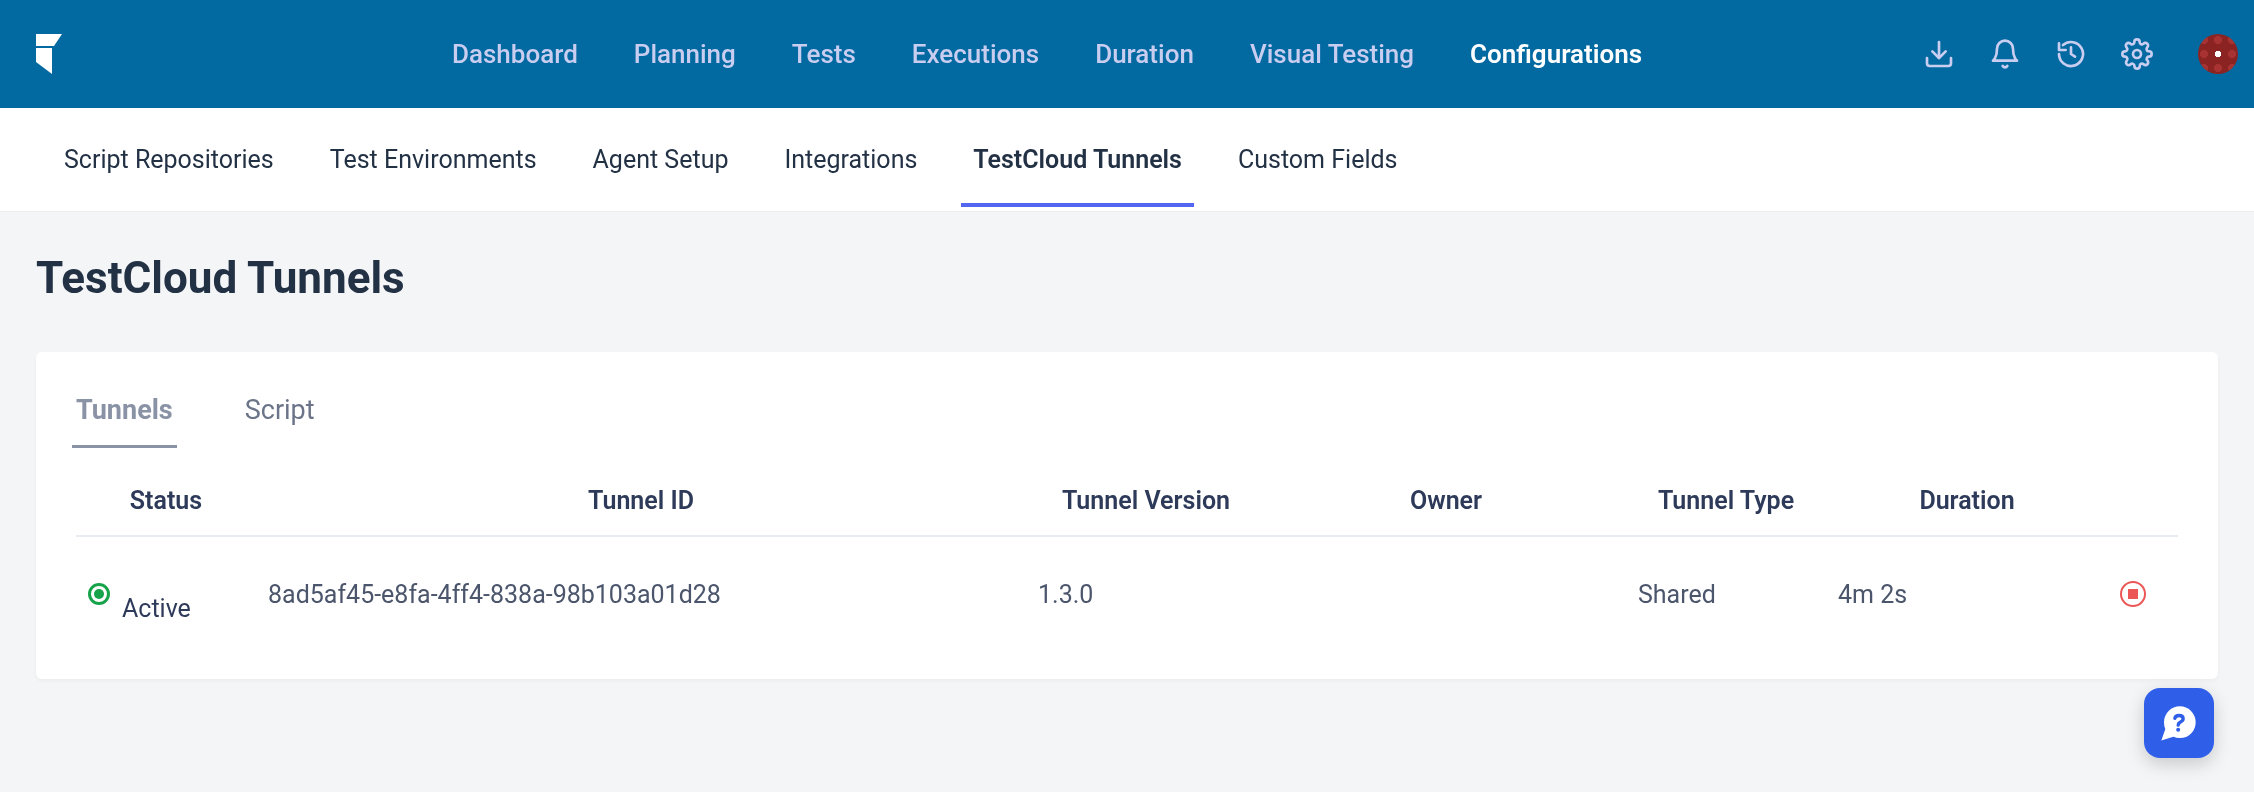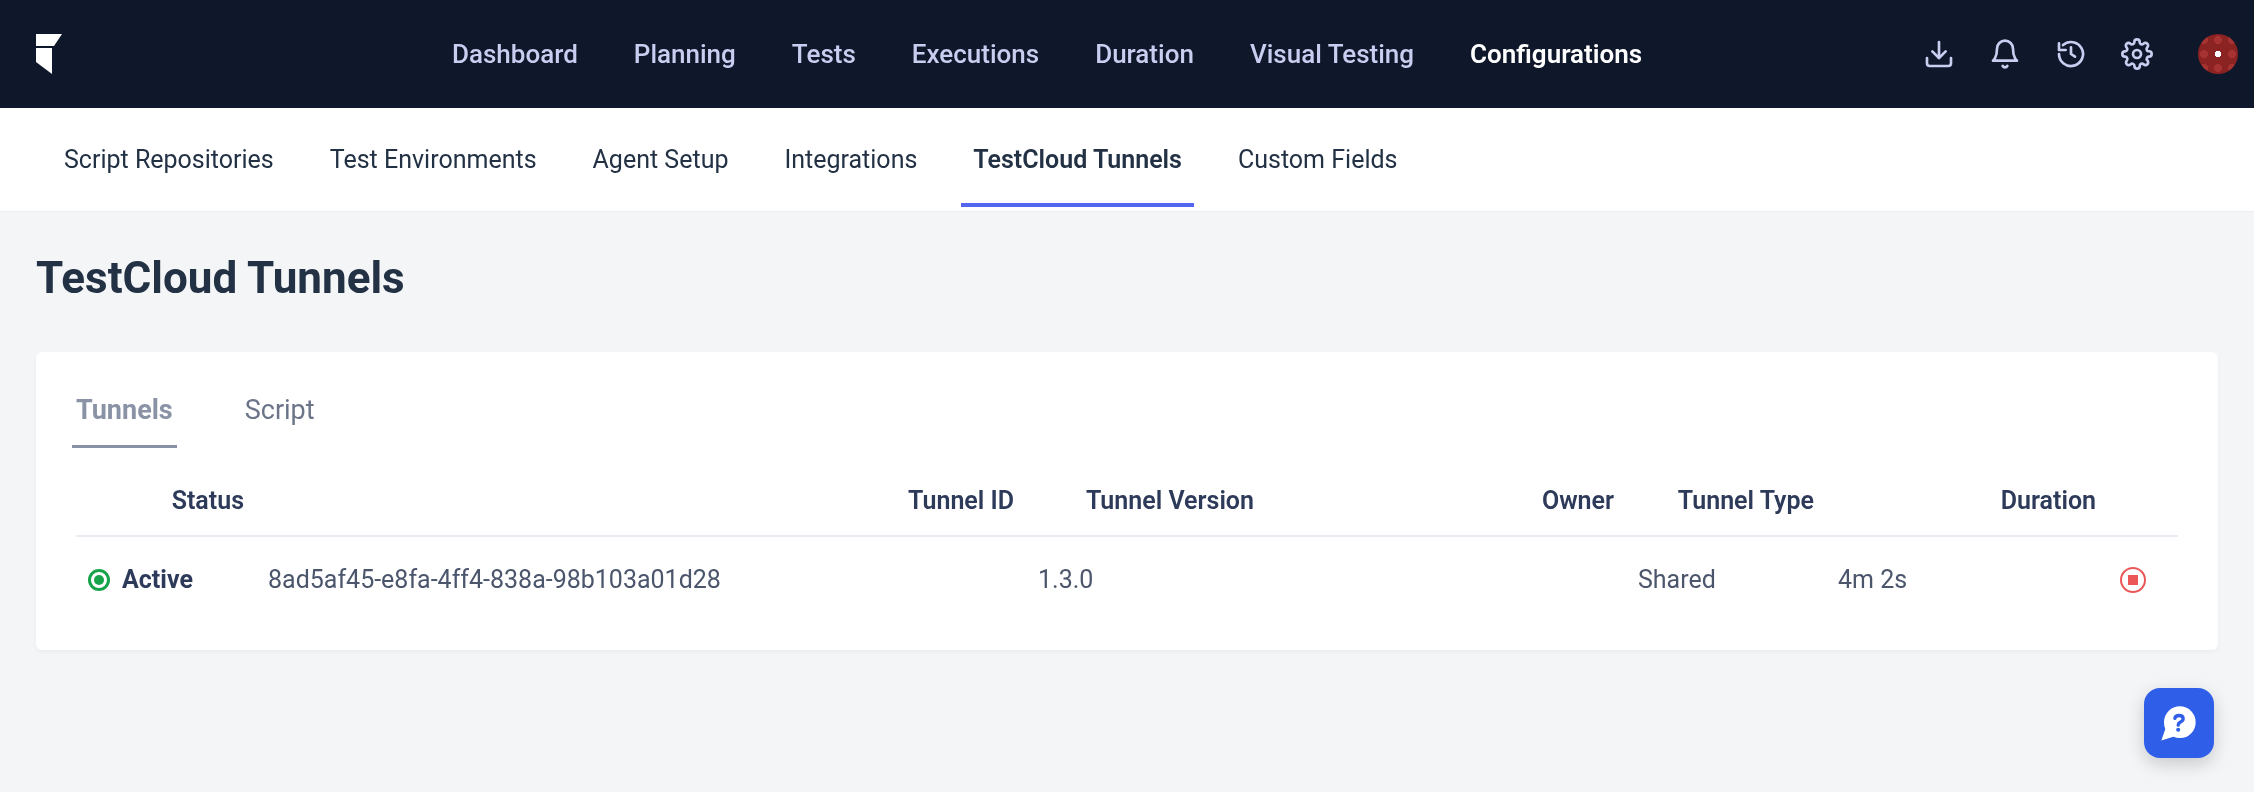"Dashboard" .topbar { background: #0f172a -> #0369a1 }
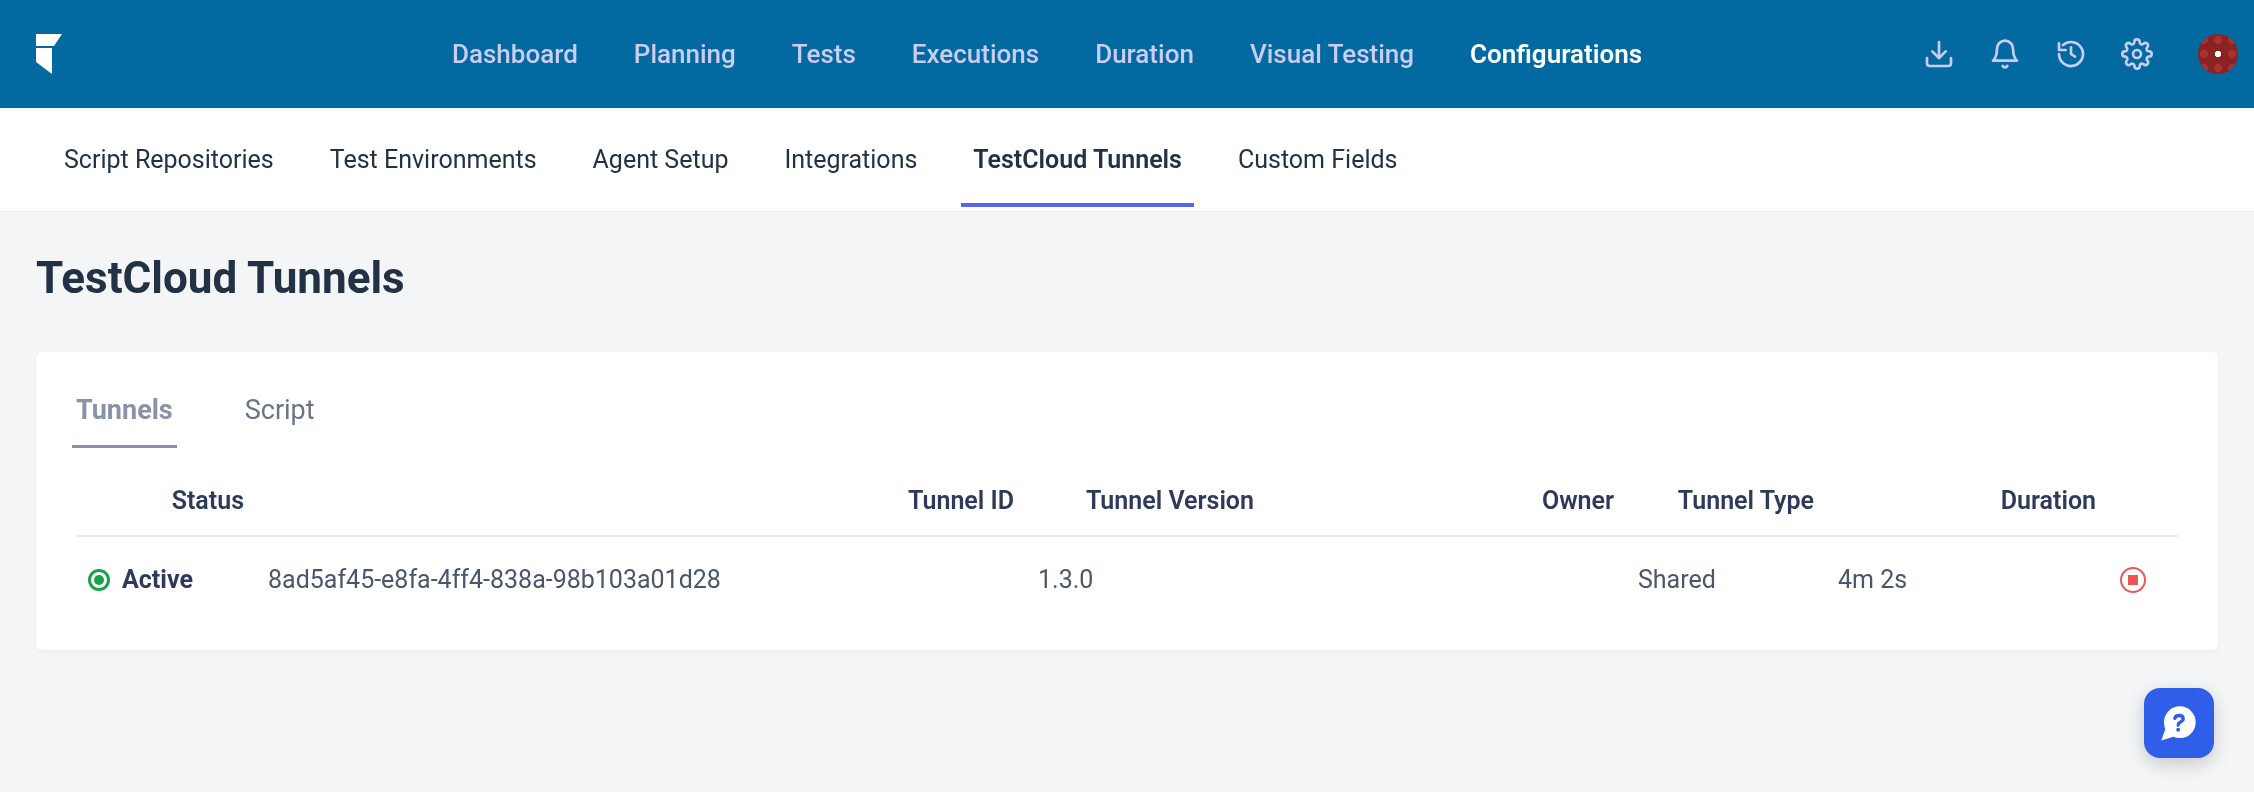"Status" table.tunnels th { text-align: right -> center }
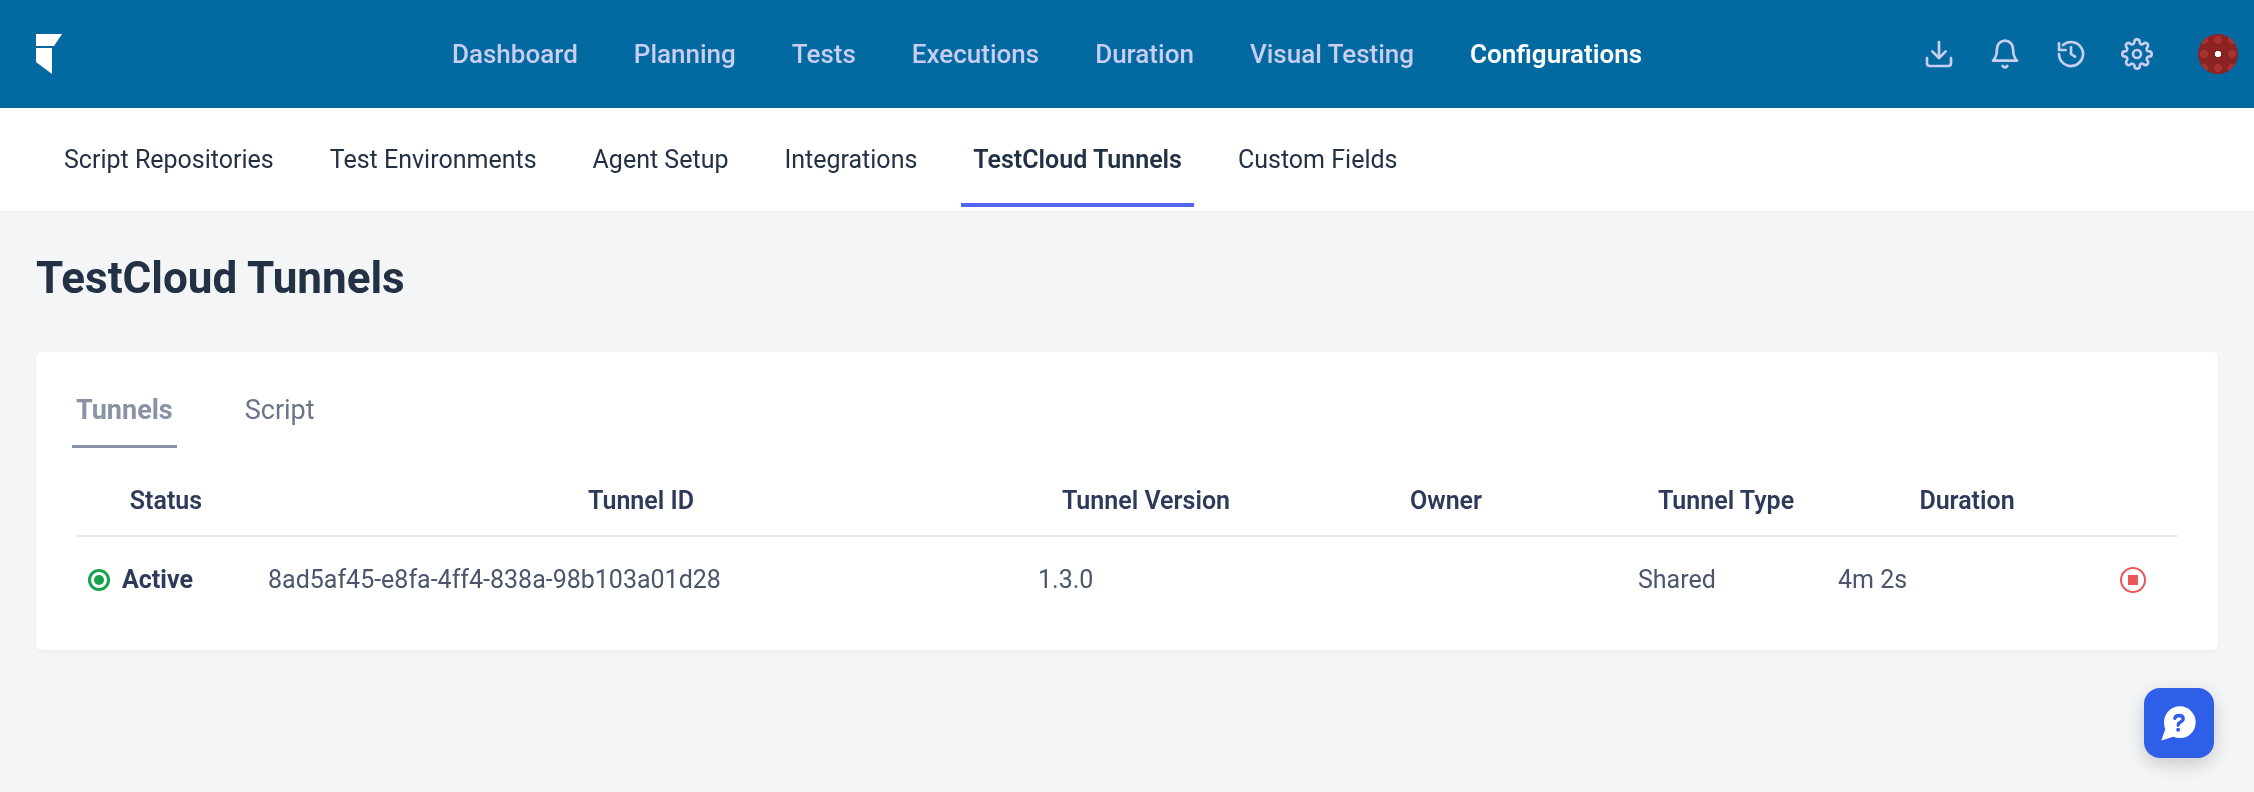"Active" .status-text { font-weight: 700 -> 400; margin-top: none -> 29px }
